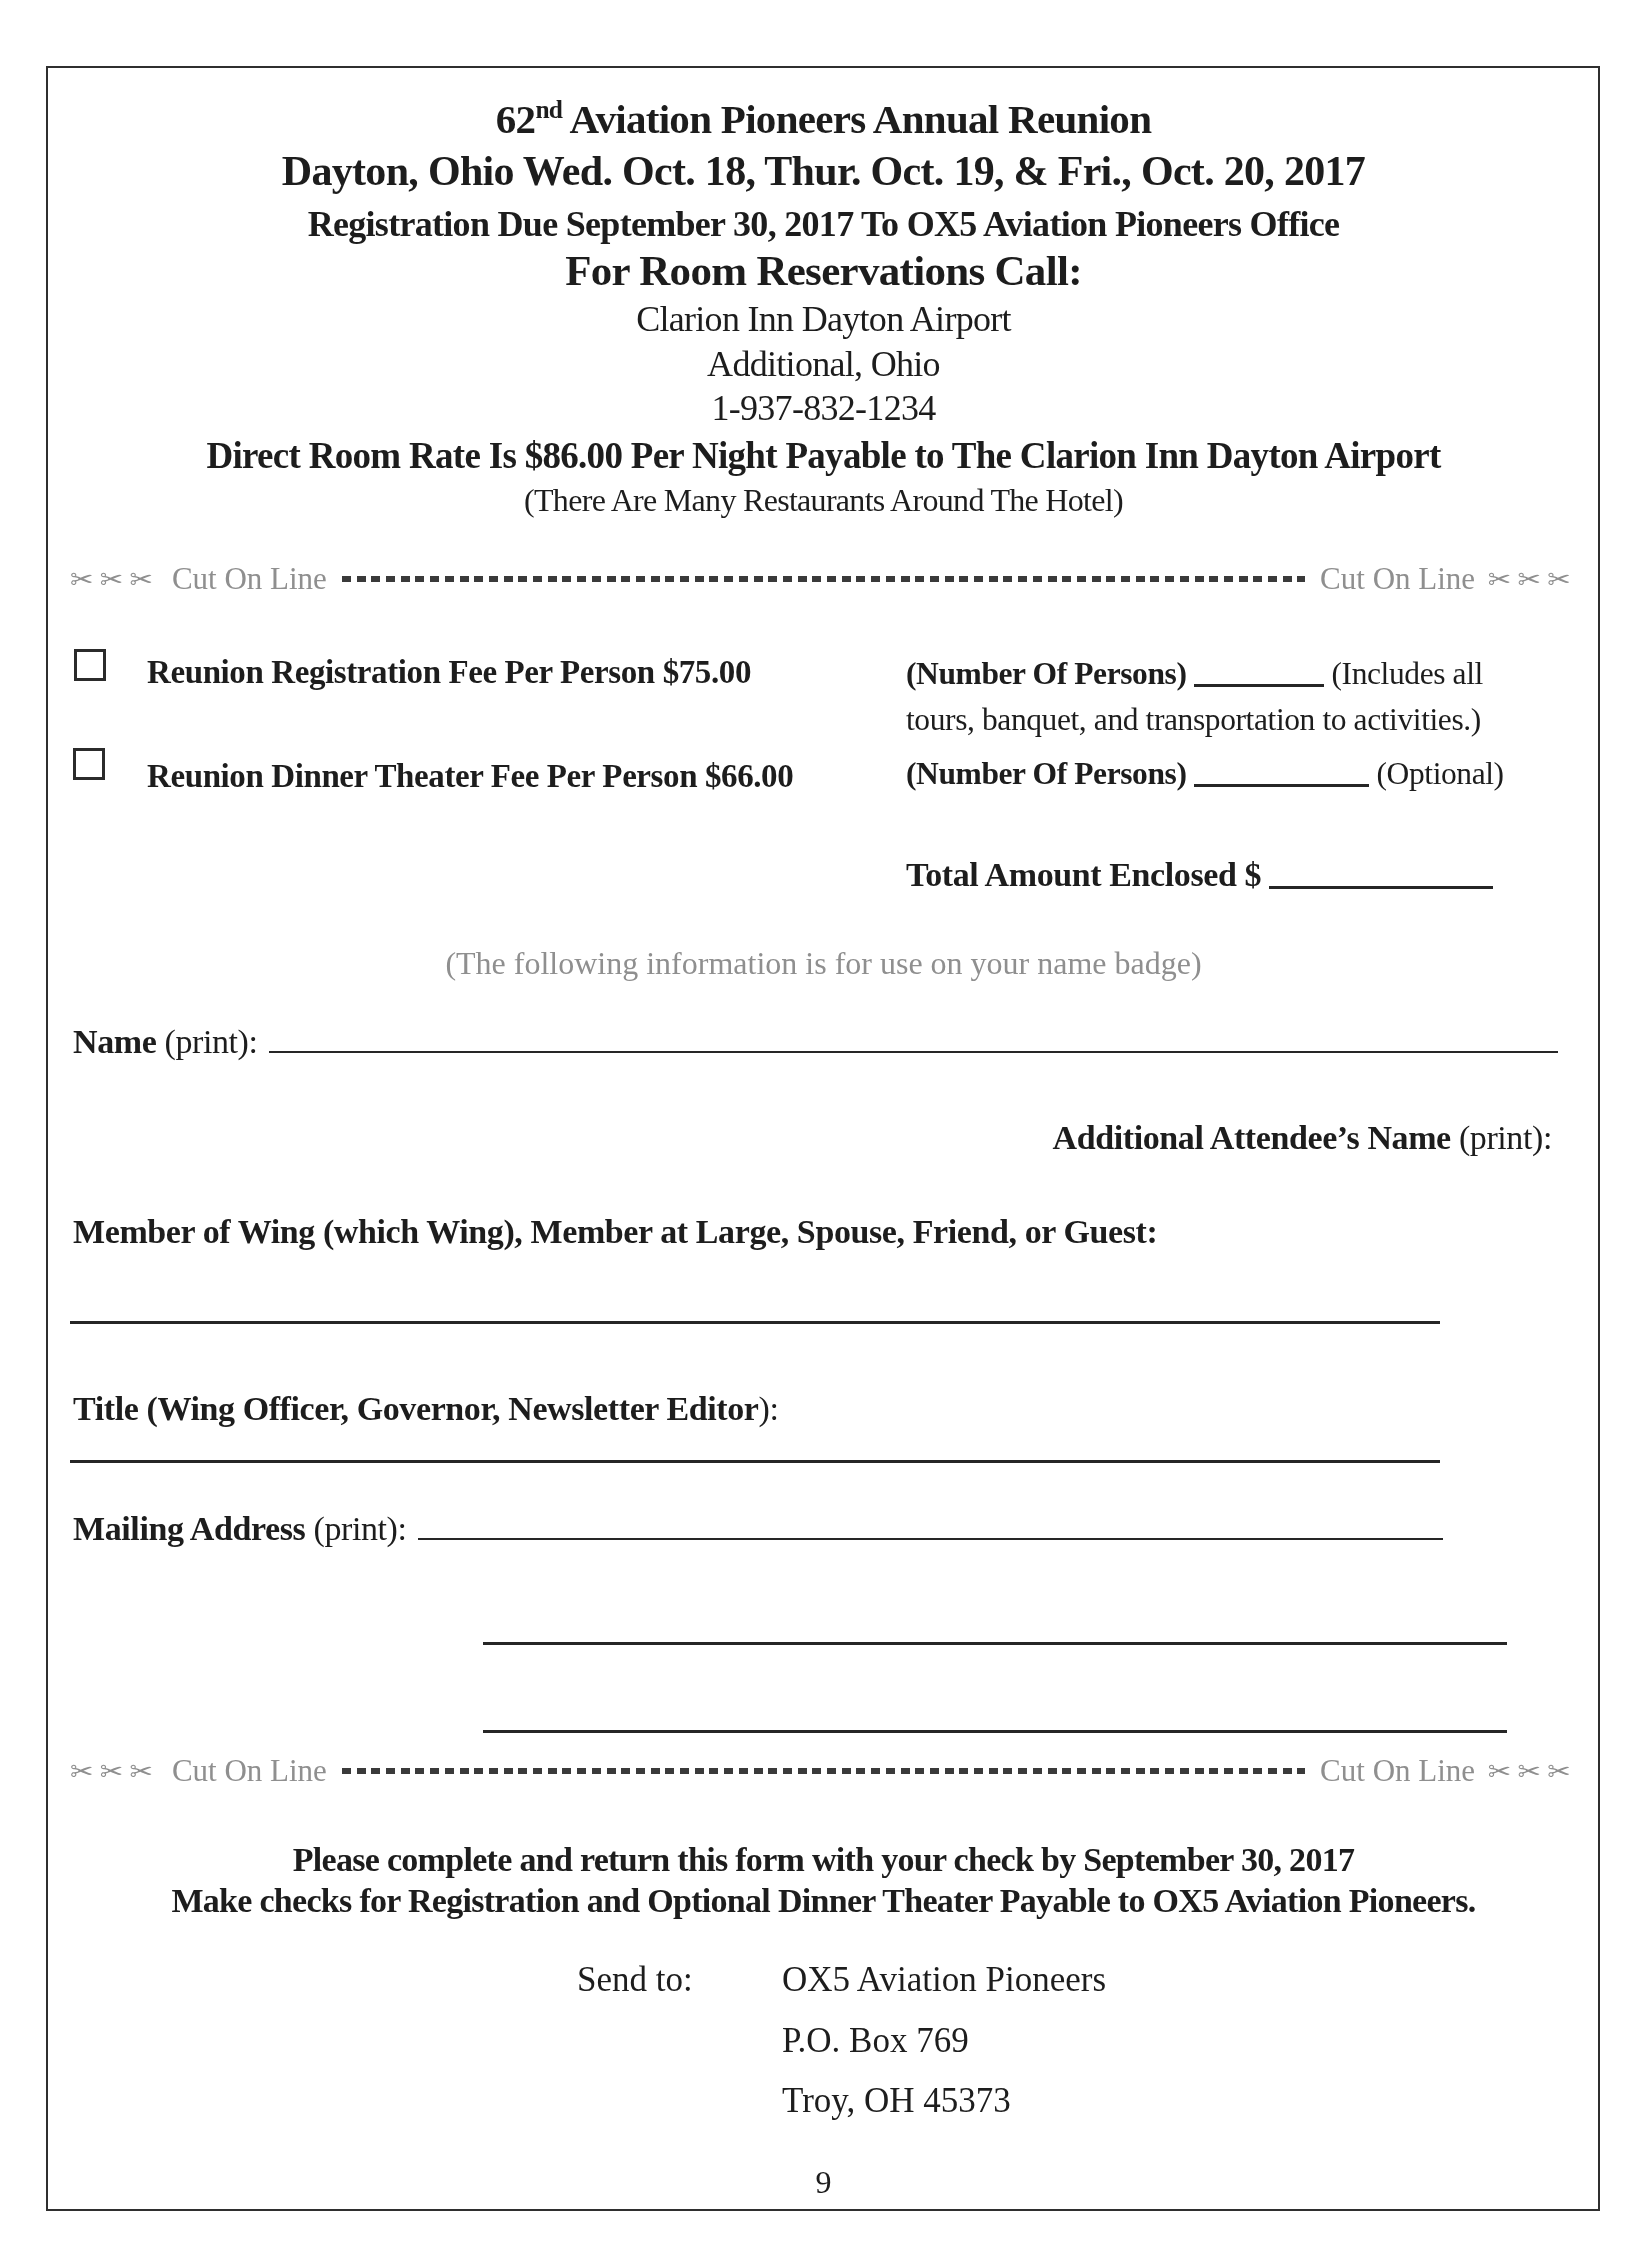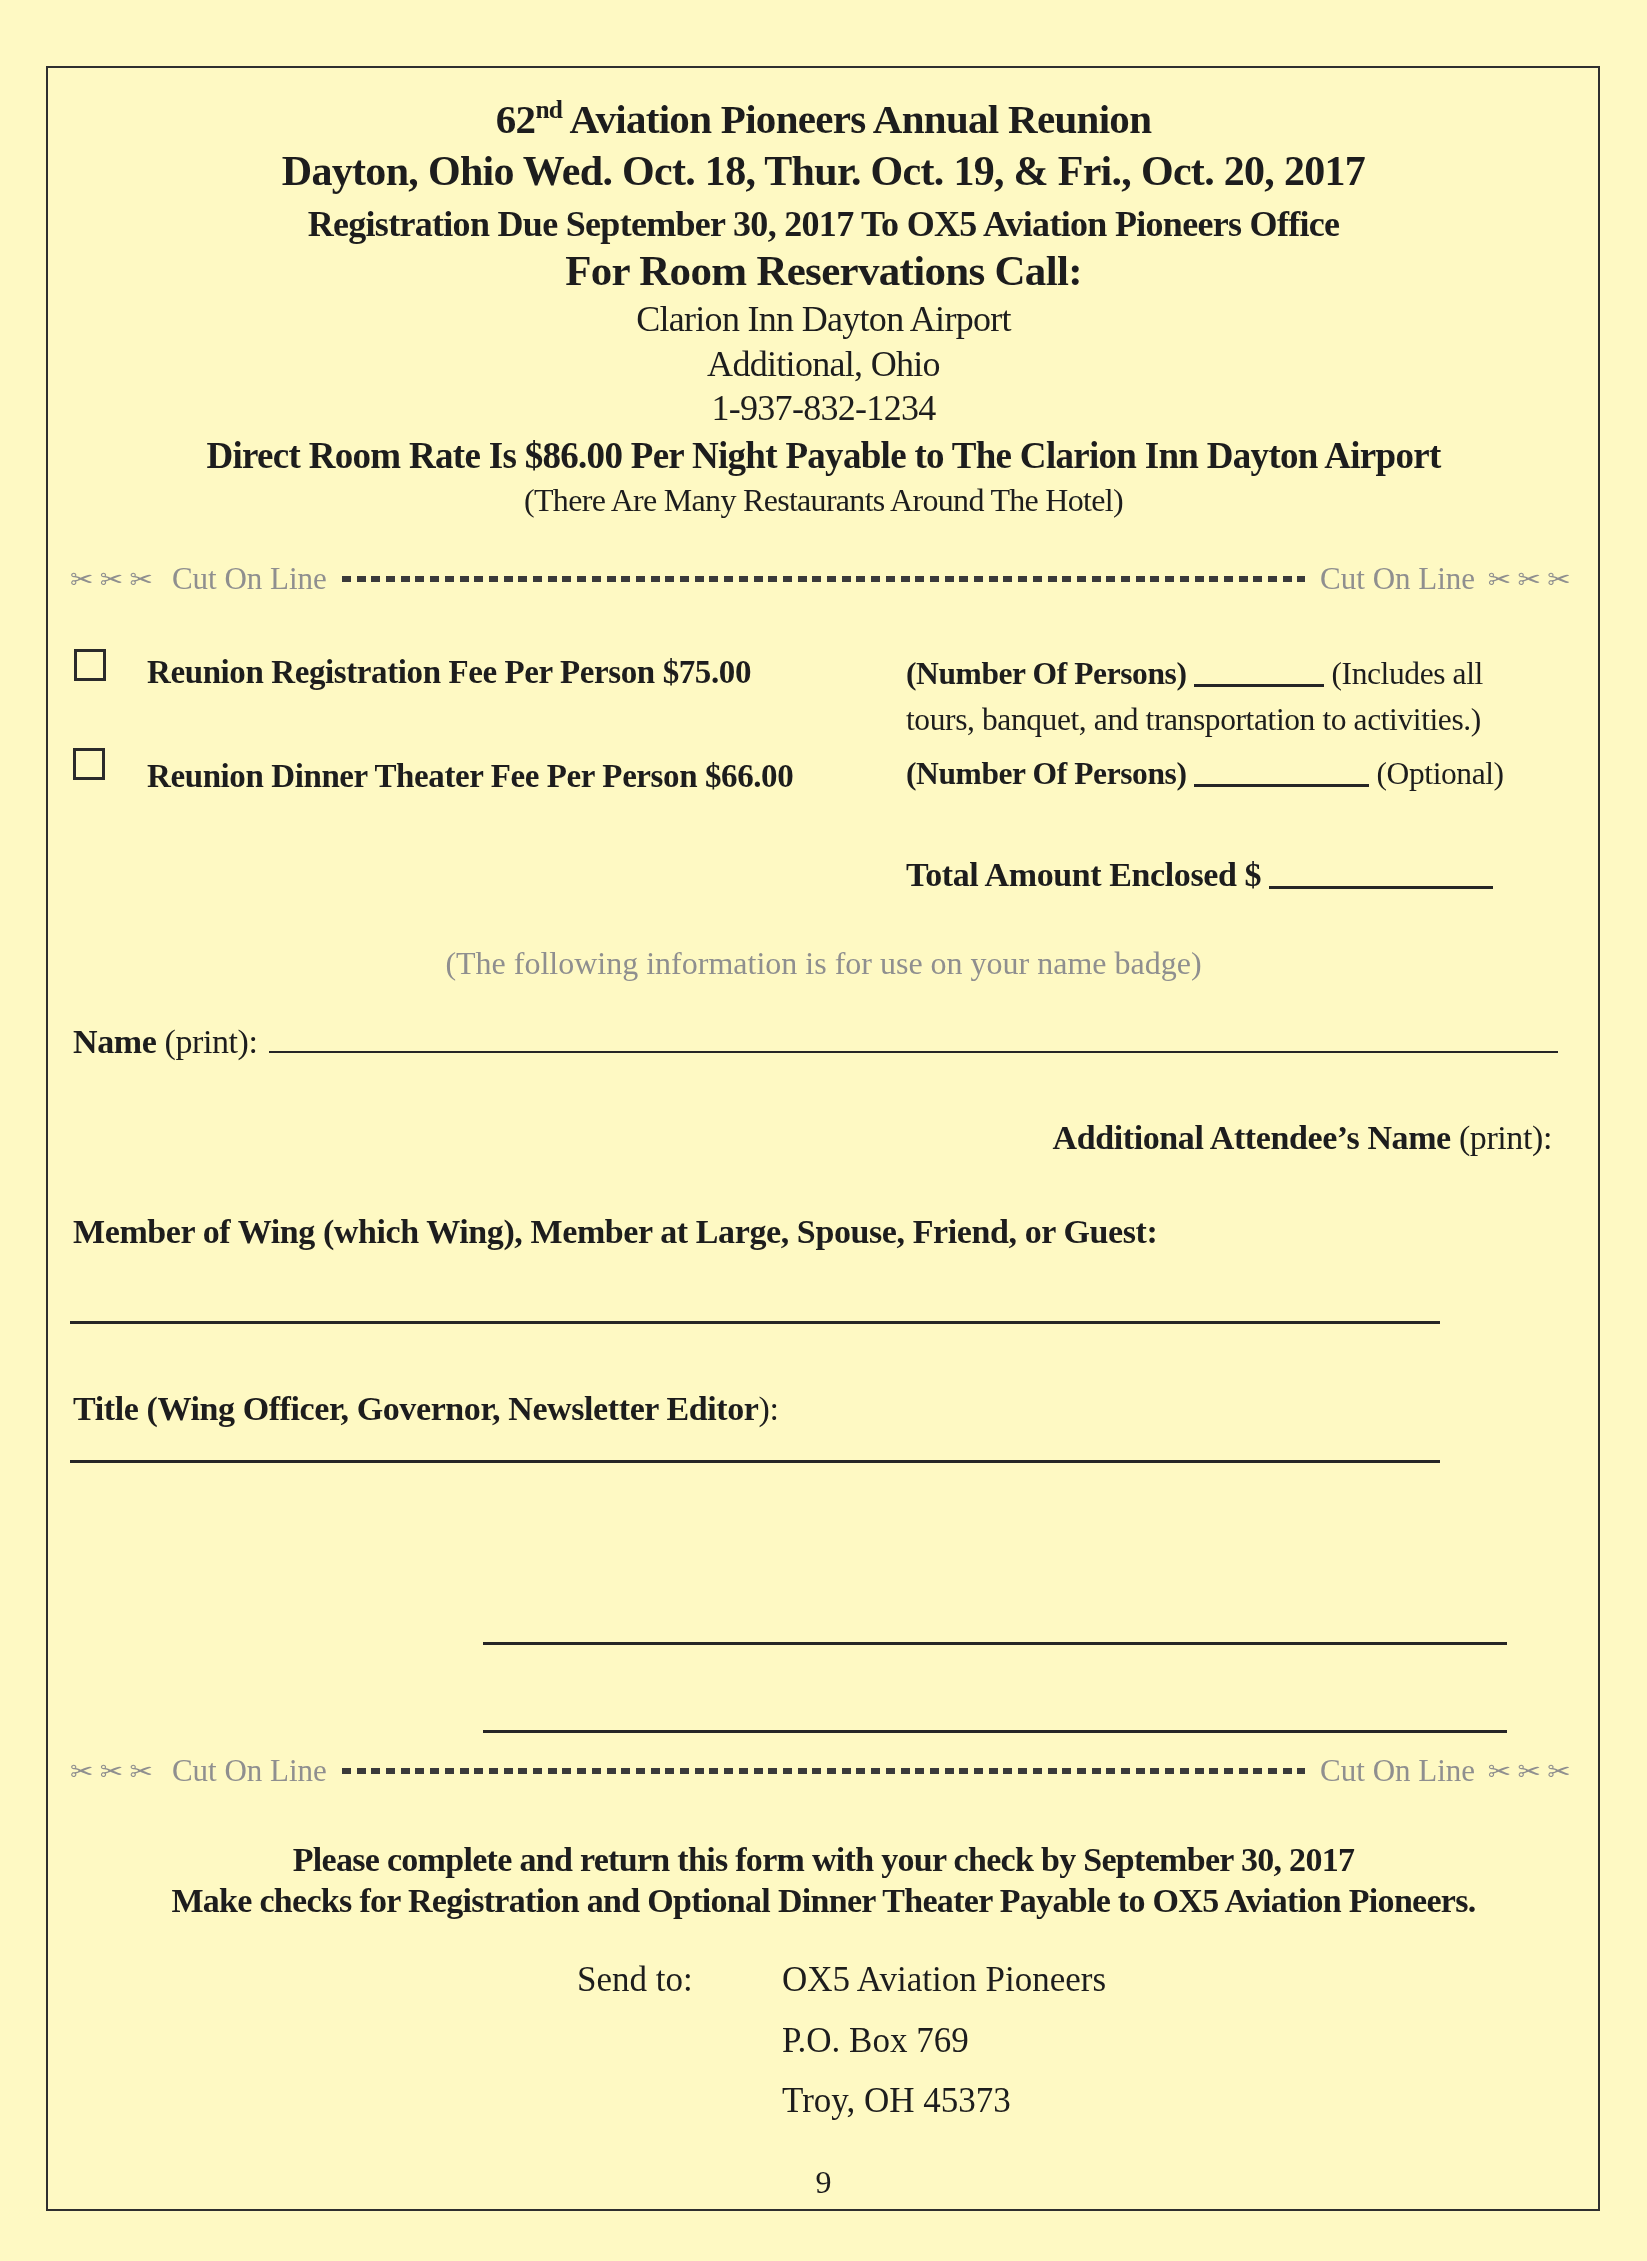"62nd Aviation Pioneers Annual Reunion" .sheet { background: #fef9c3 -> #ffffff }
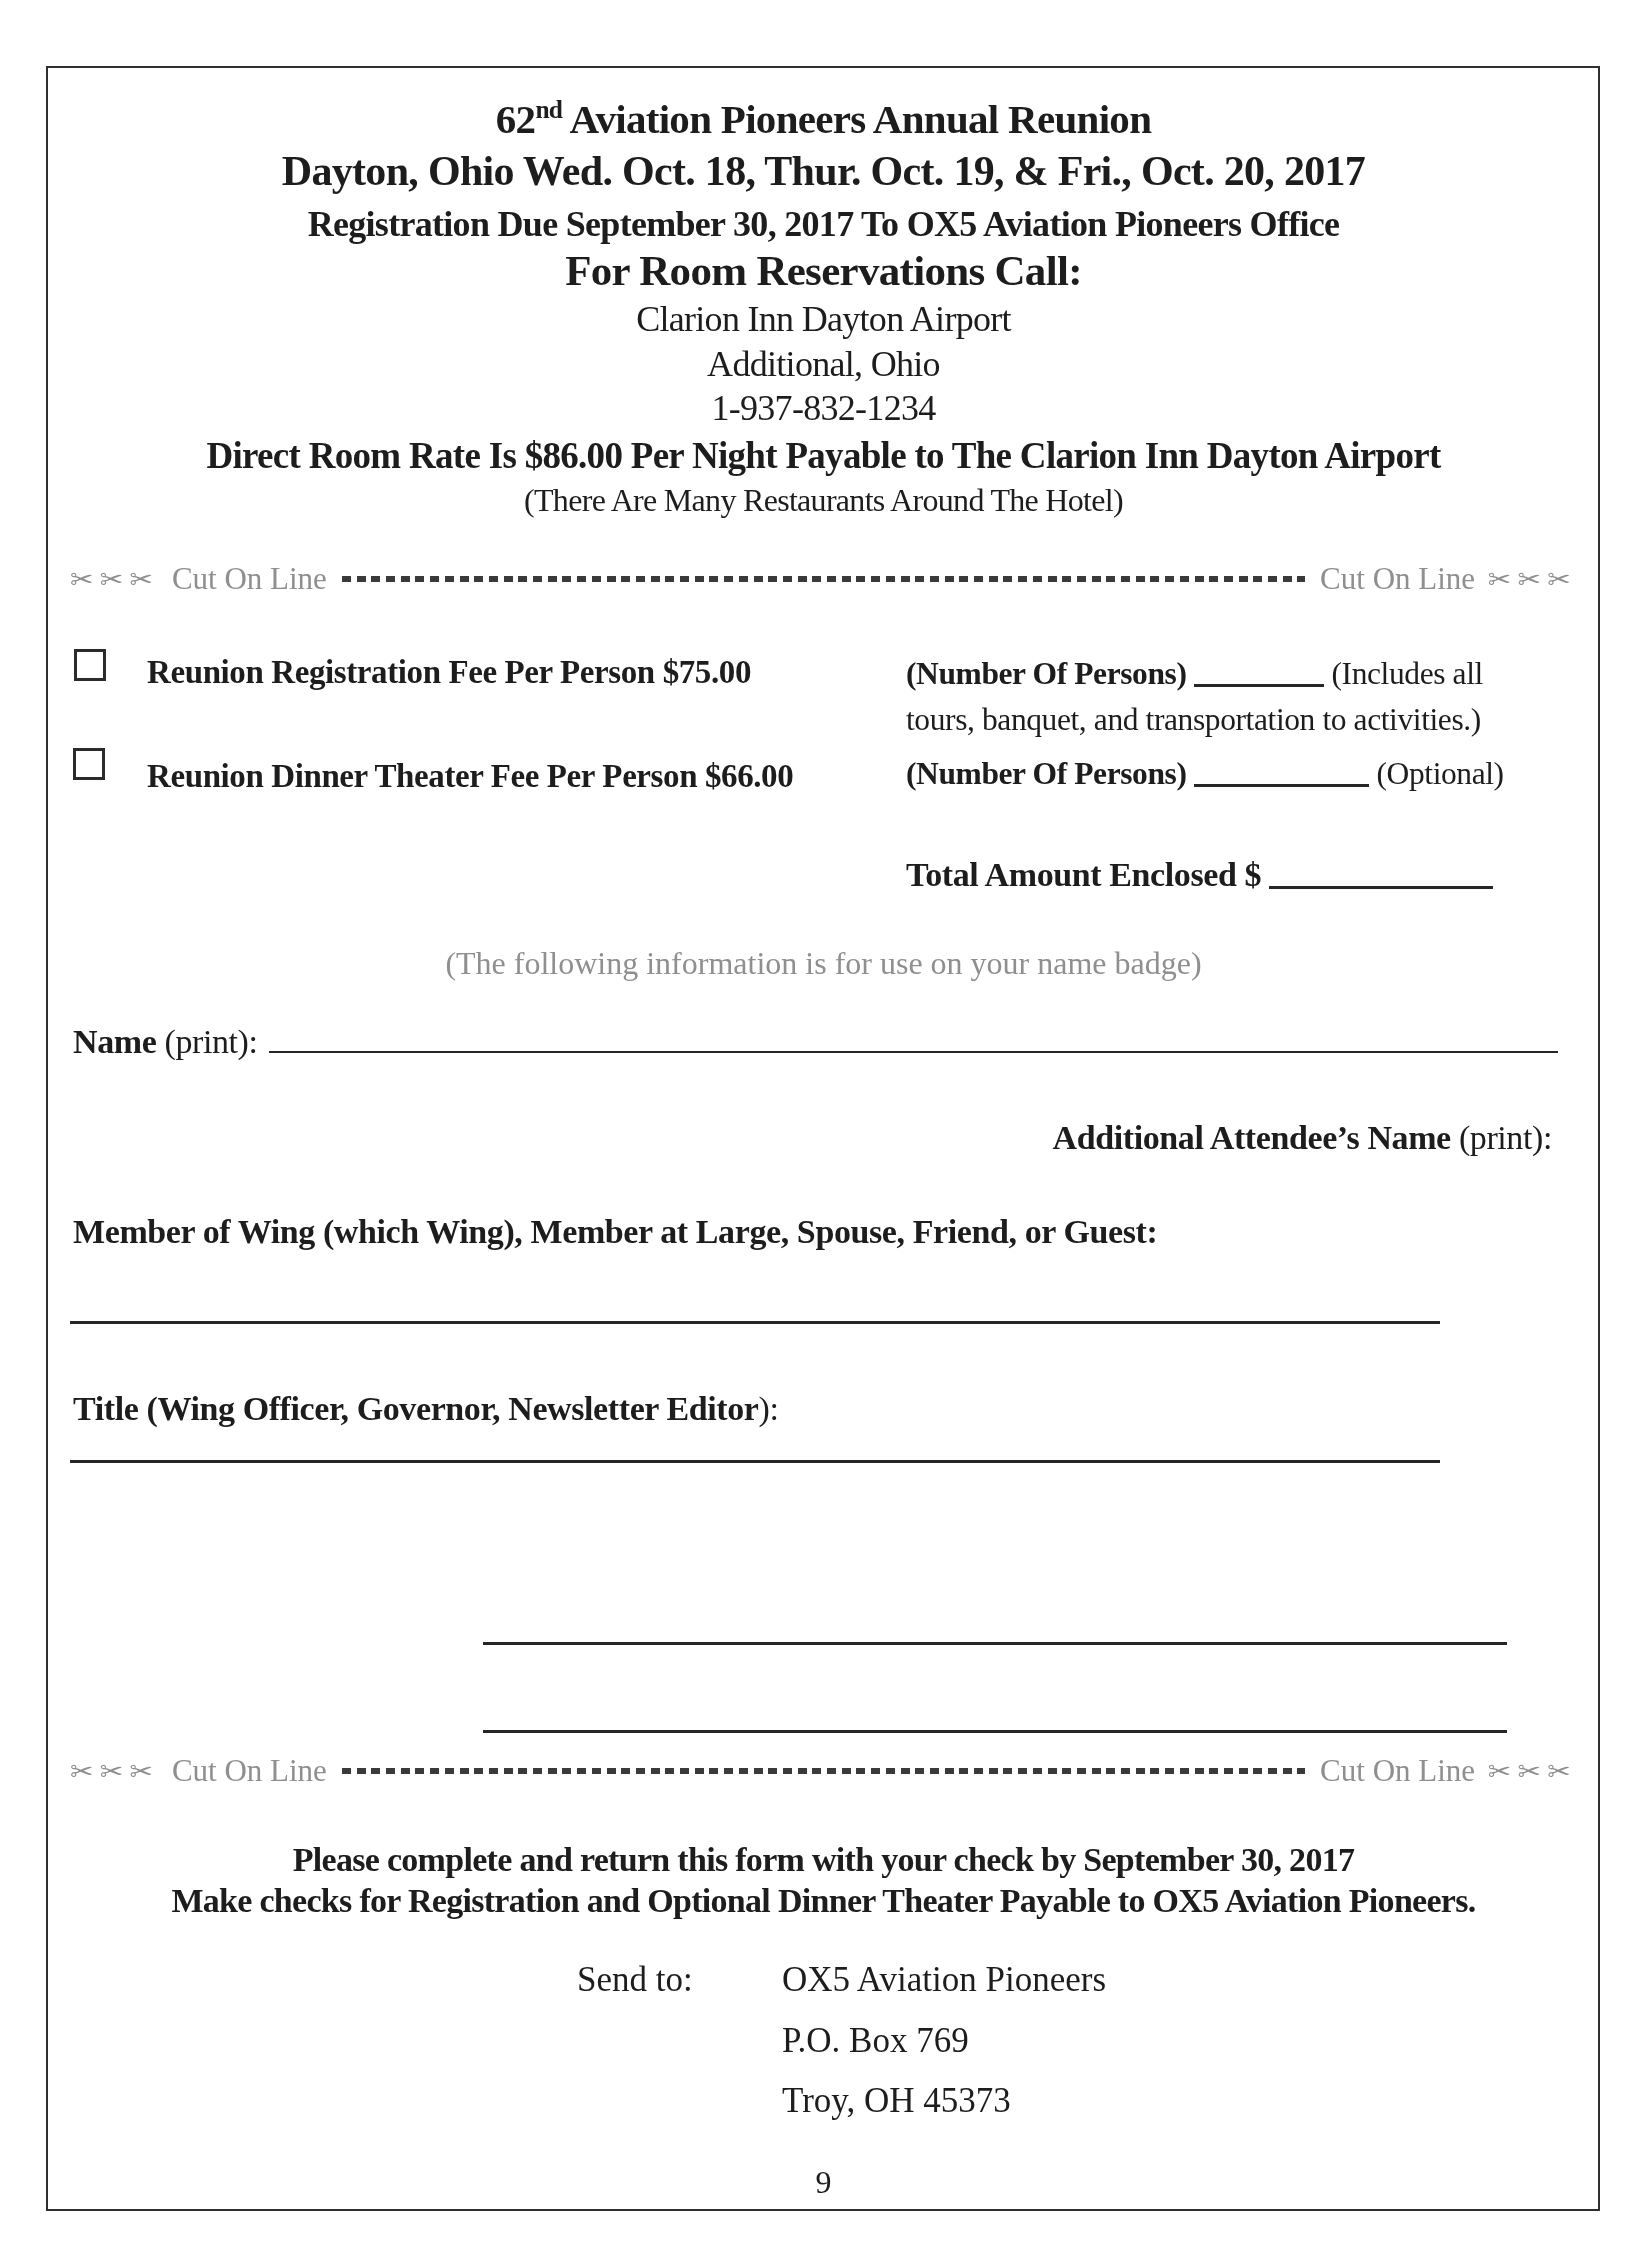"Mailing Address (print):" div.fieldrow { html: none -> <div> <span><span>Mailing Address</span><span> (print): </span></span> <span></span> </div> }
